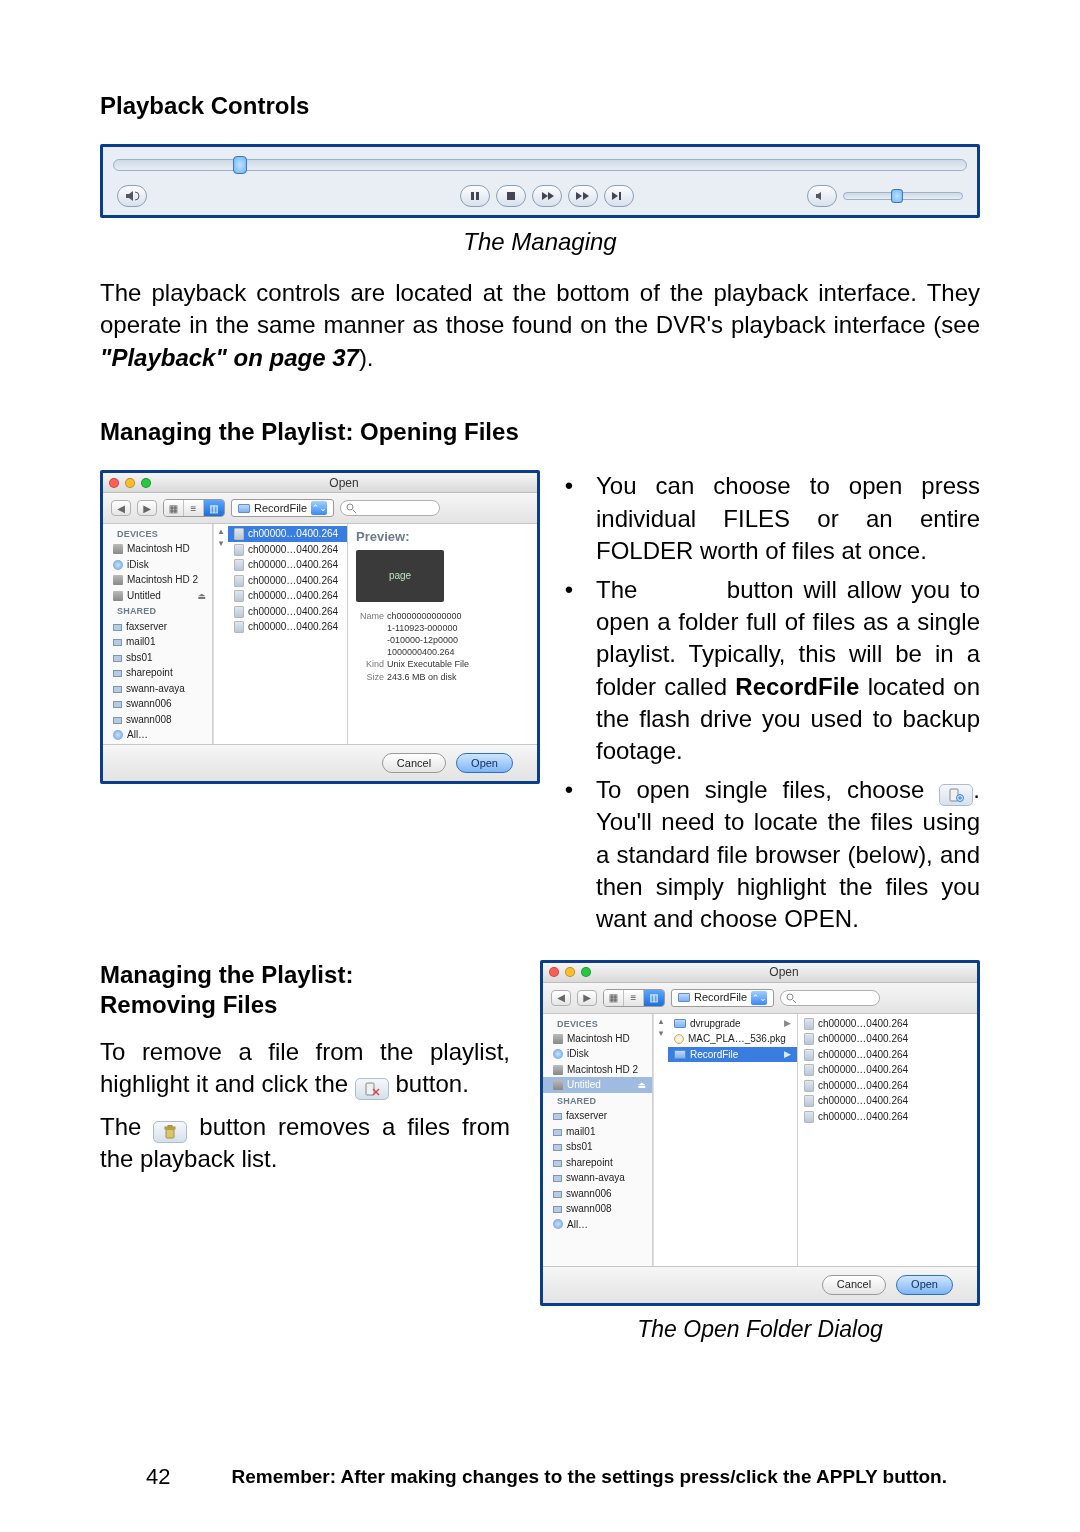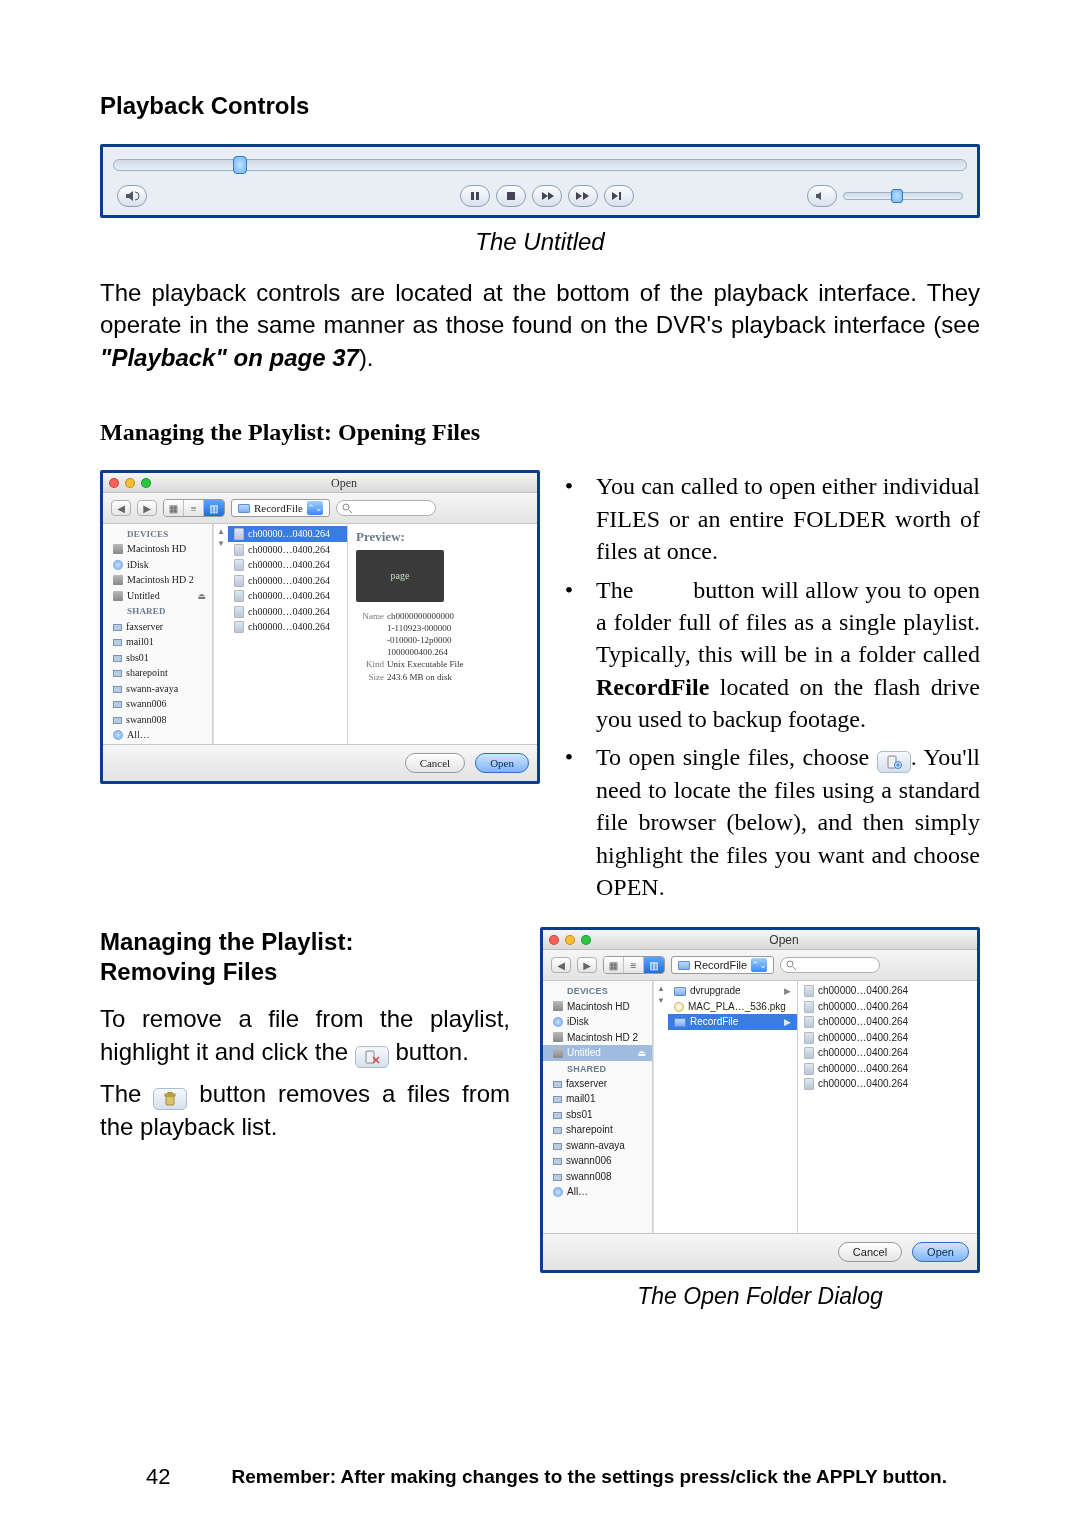"The Untitled" div.caption { text: Untitled -> Managing }
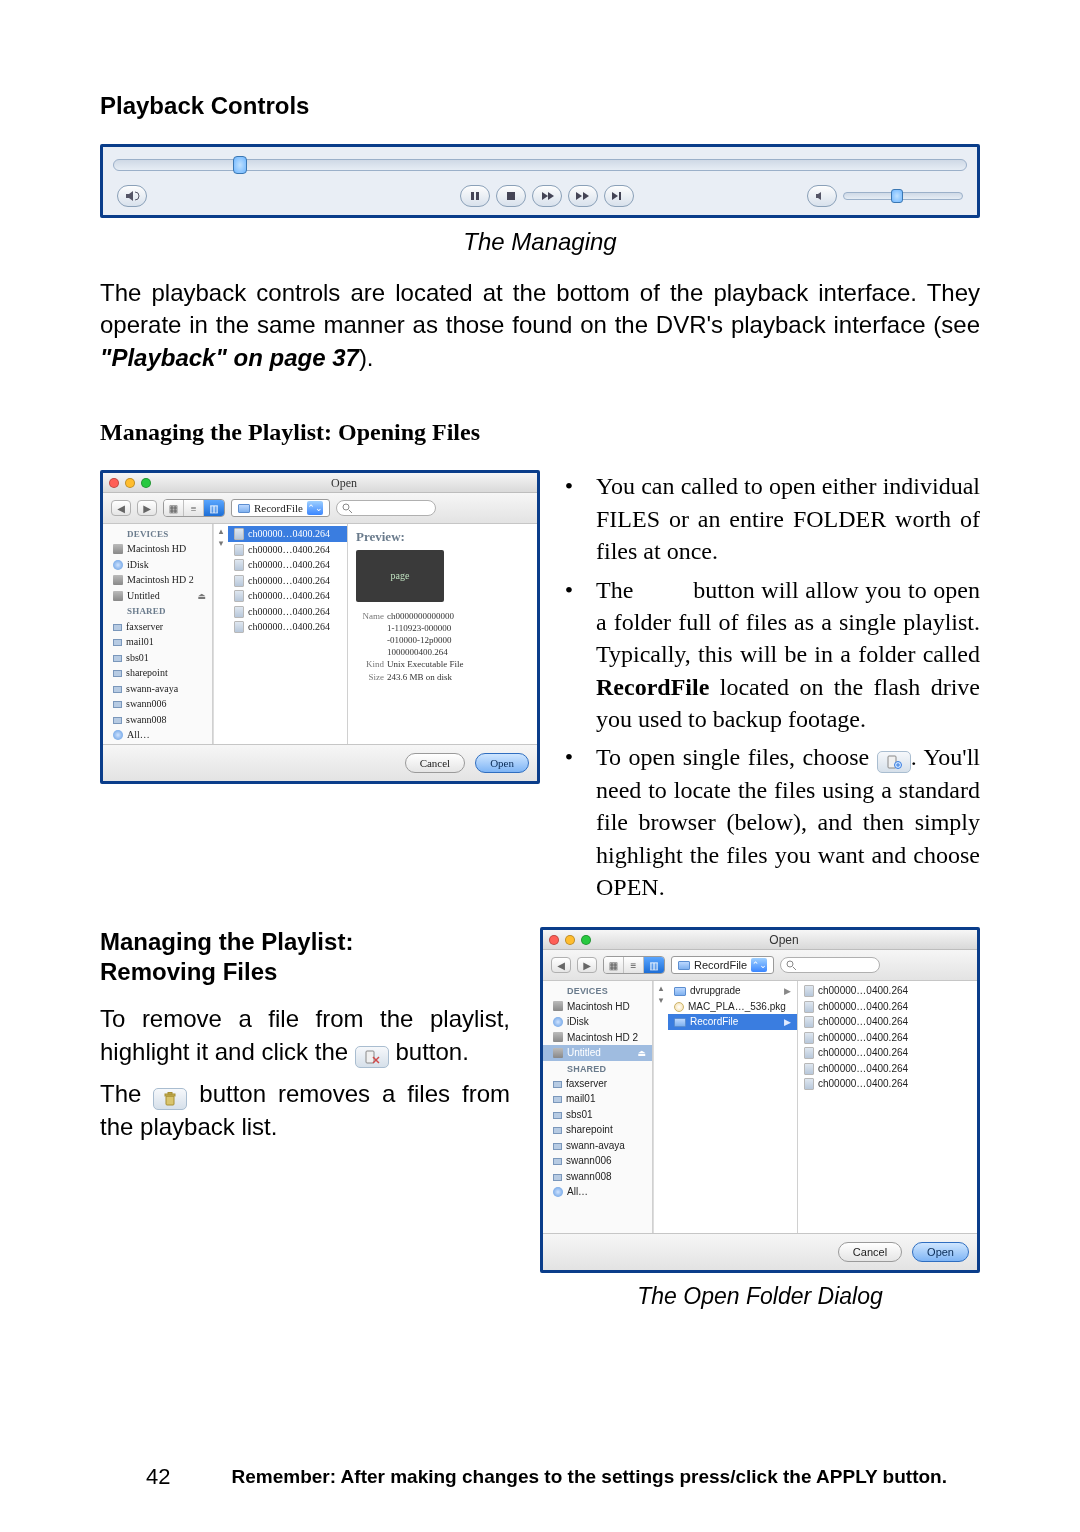"Managing the Playlist: Opening Files" .section { font-family: Liberation Serif, serif -> none }
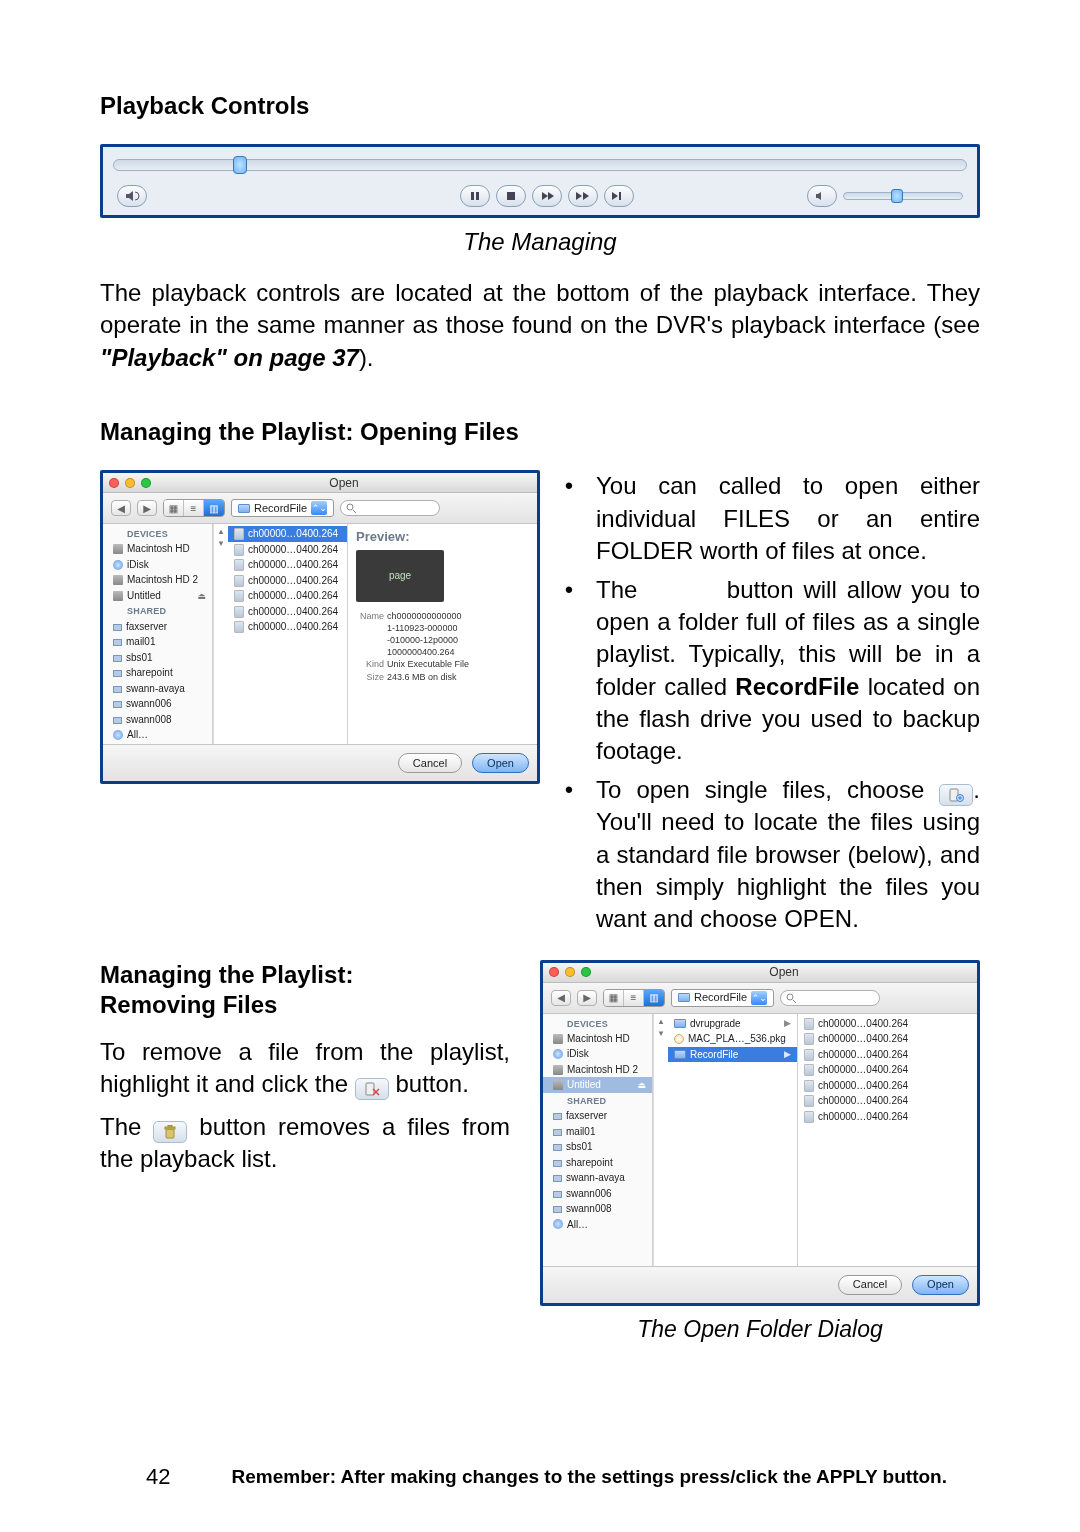"You can called to open" span.txt { text: called to open either -> choose to open press }
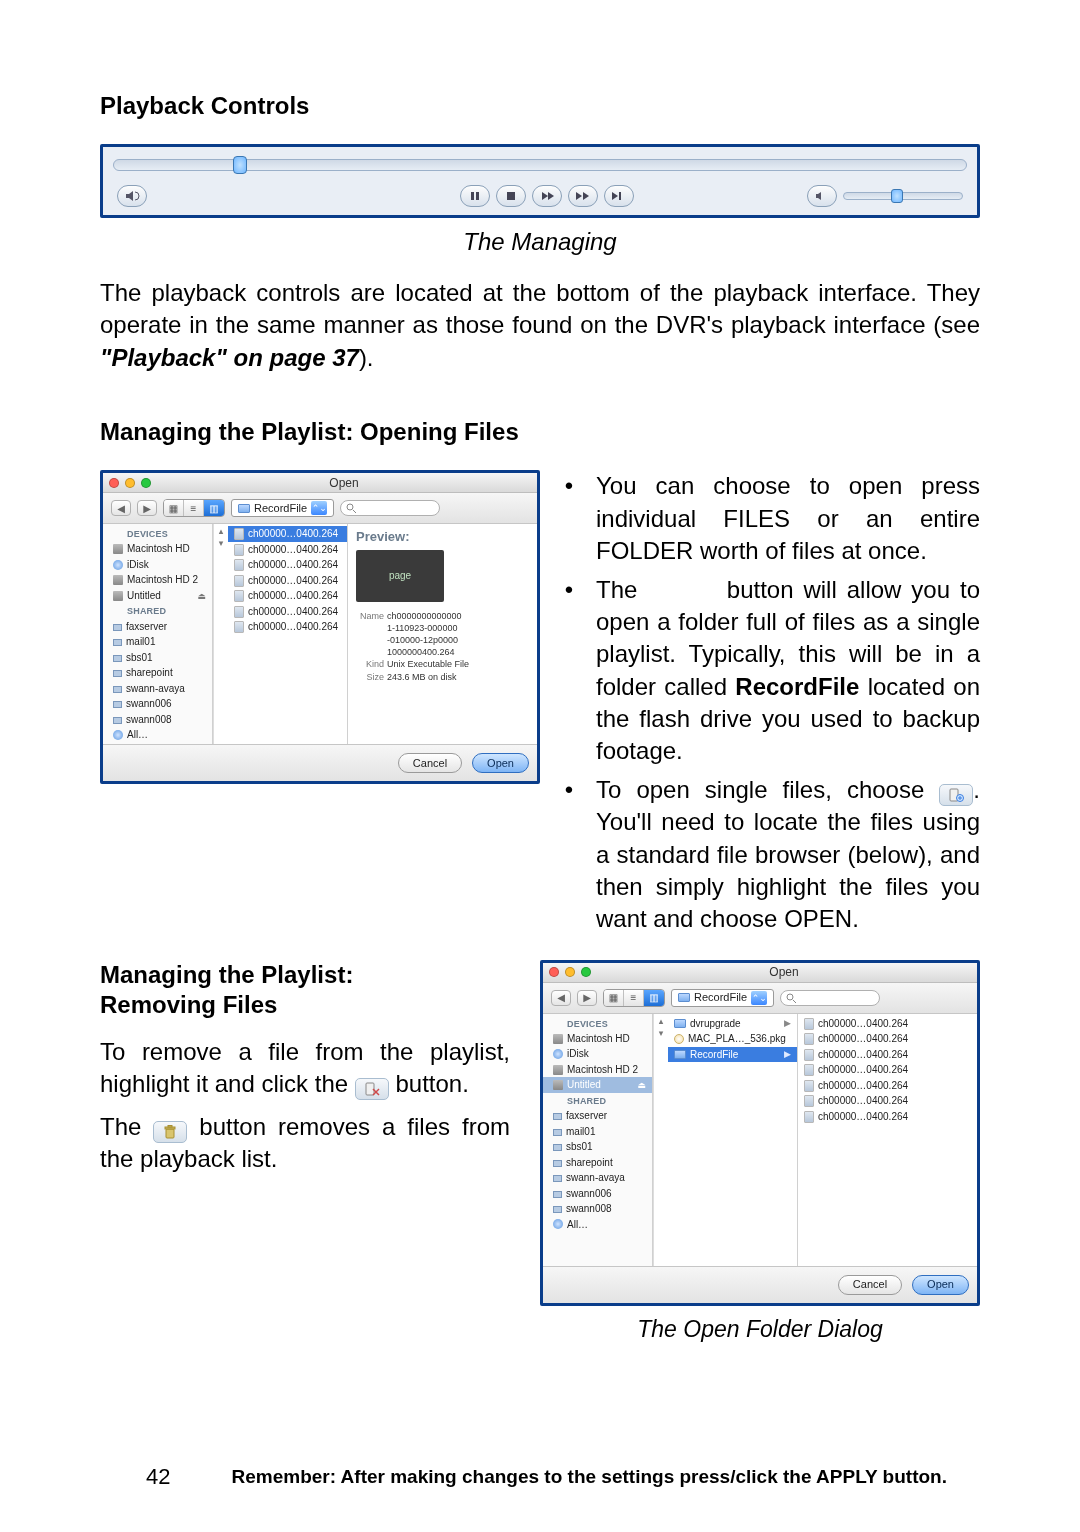"DEVICES" .side .hdr { padding: 2px 6px 1px 24px -> 2px 6px 1px 14px }
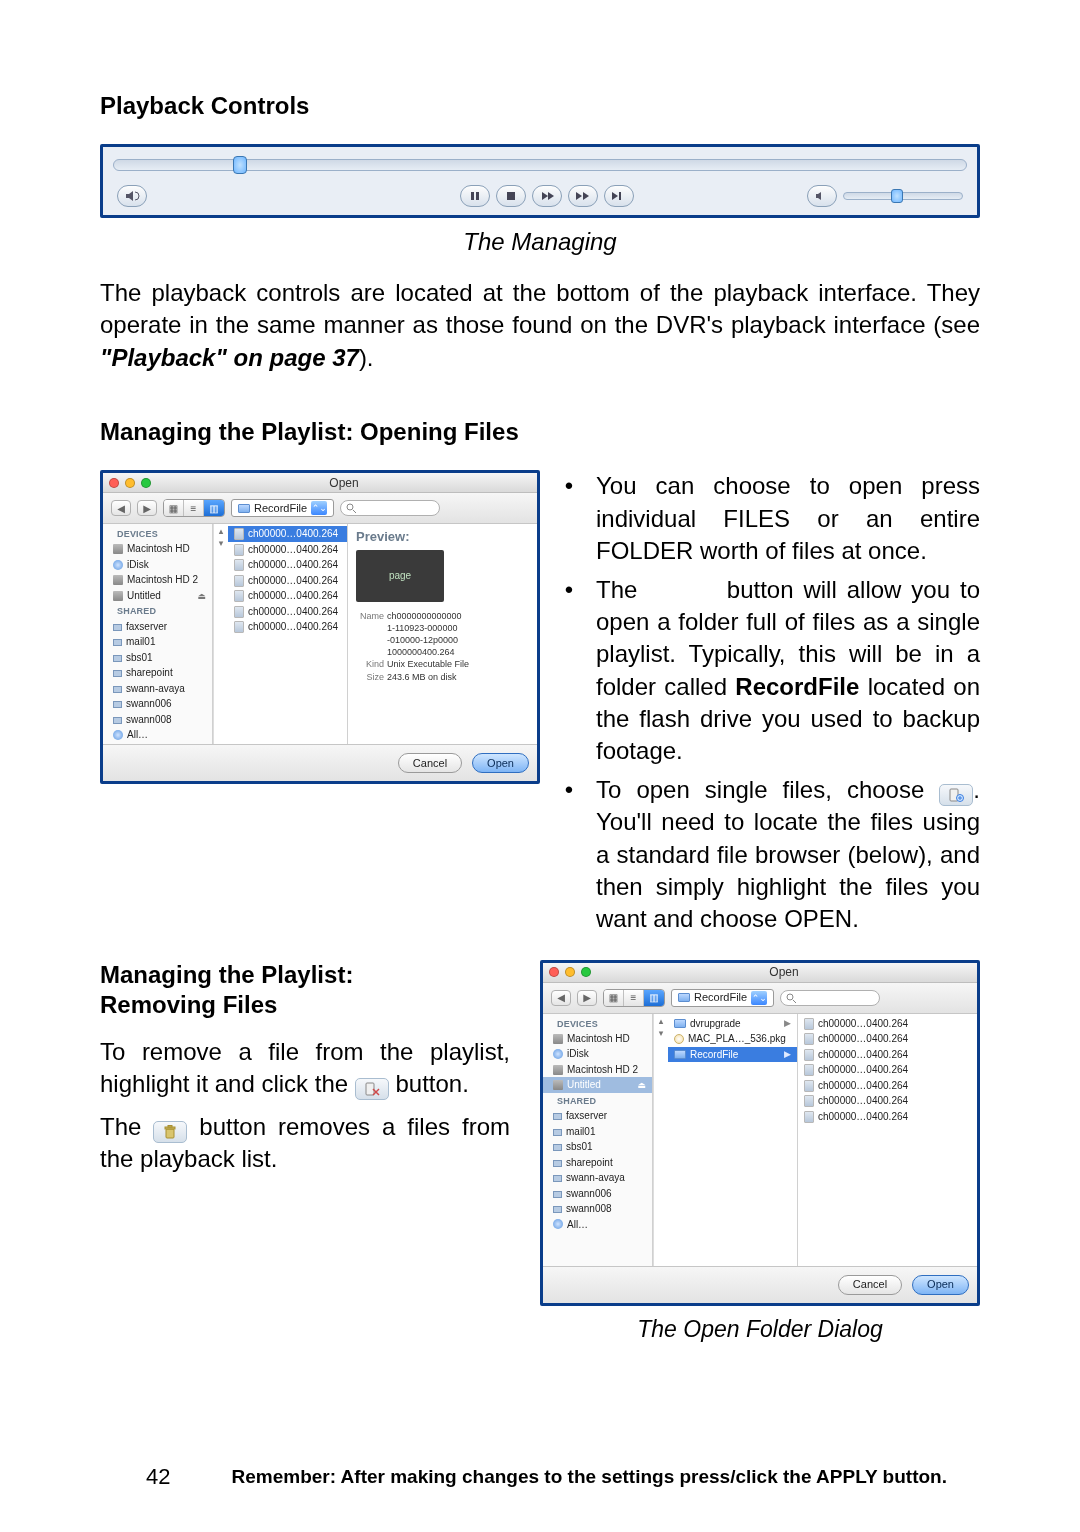"Cancel" .dlg-foot { padding: 8px 8px -> 8px 24px }
